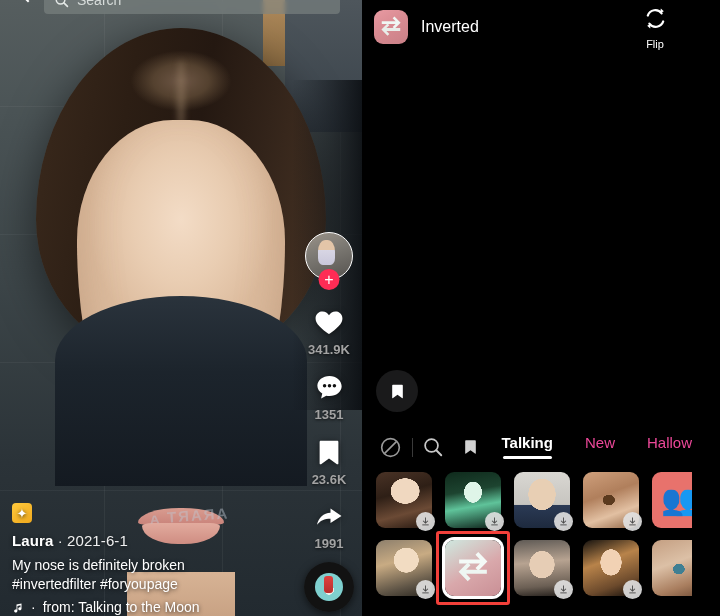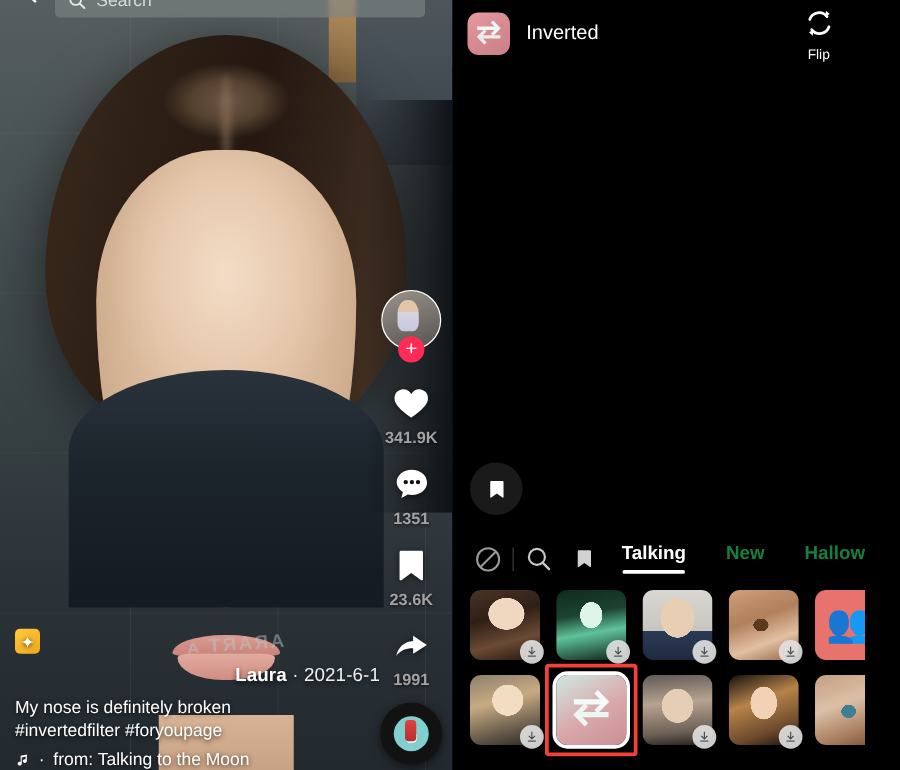"New" .tab { color: #15803d -> #ec4899; font-weight: bold -> none }
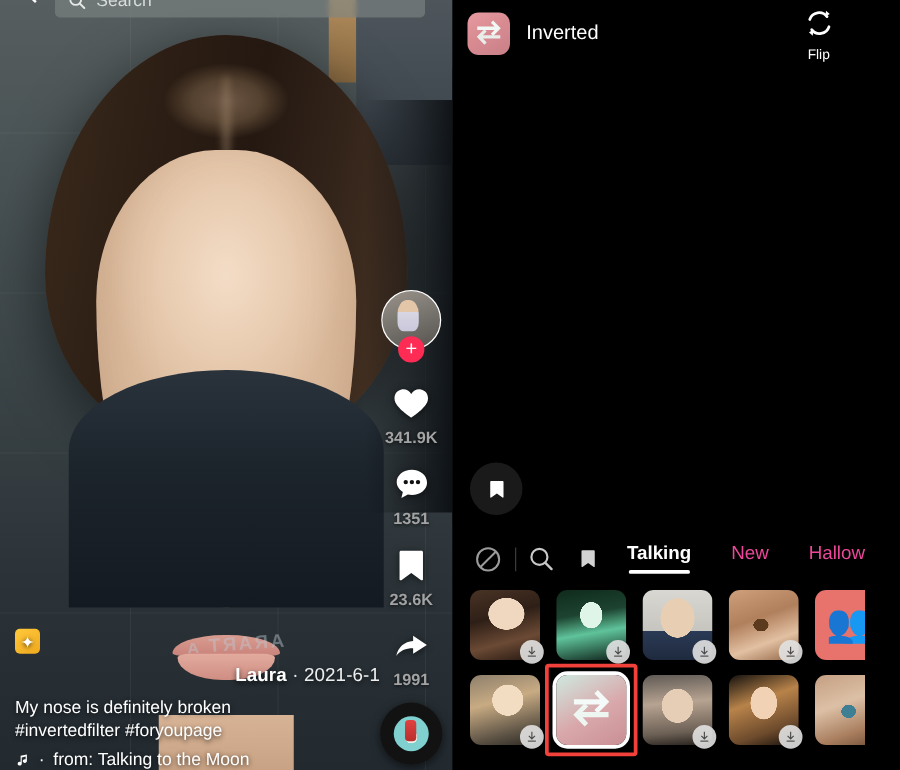"Laura · 2021-6-1" .author-row { text-align: right -> none }
